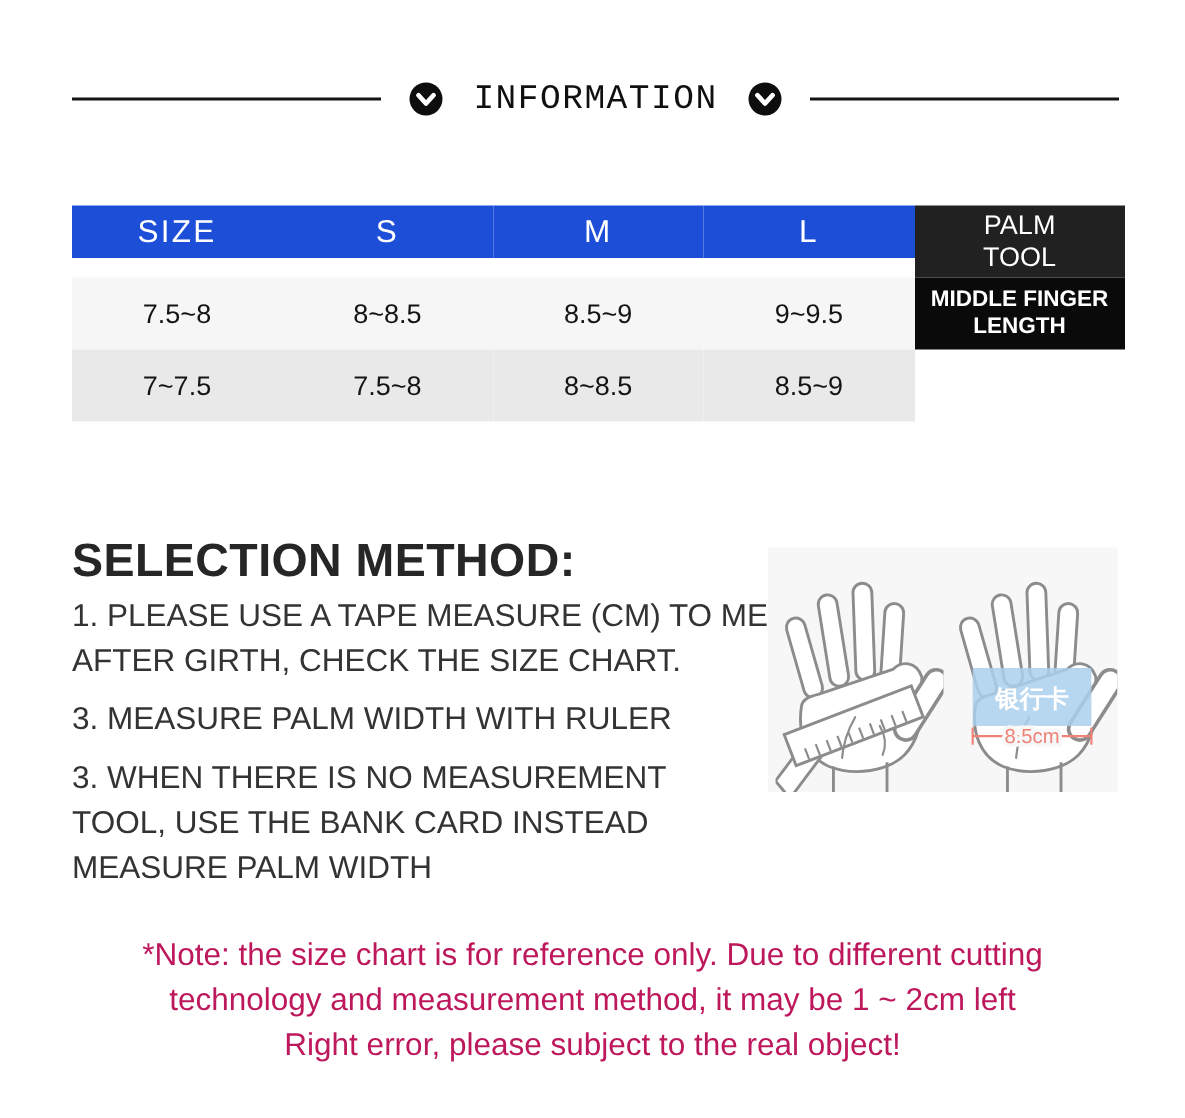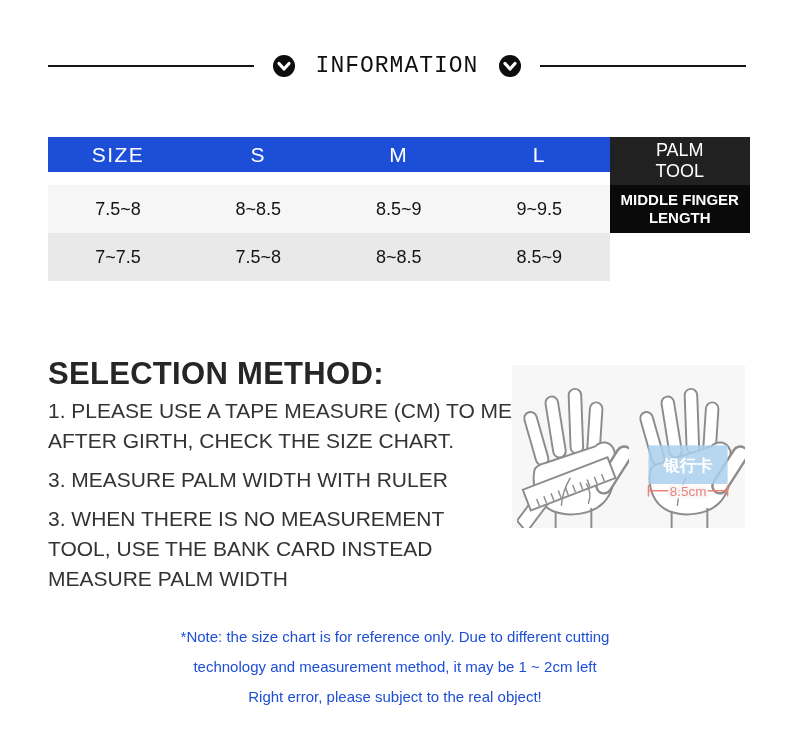"*Note: the size chart is" .footer-note { color: #1d4ed8 -> #be185d; font-size: 15px -> 21px }
